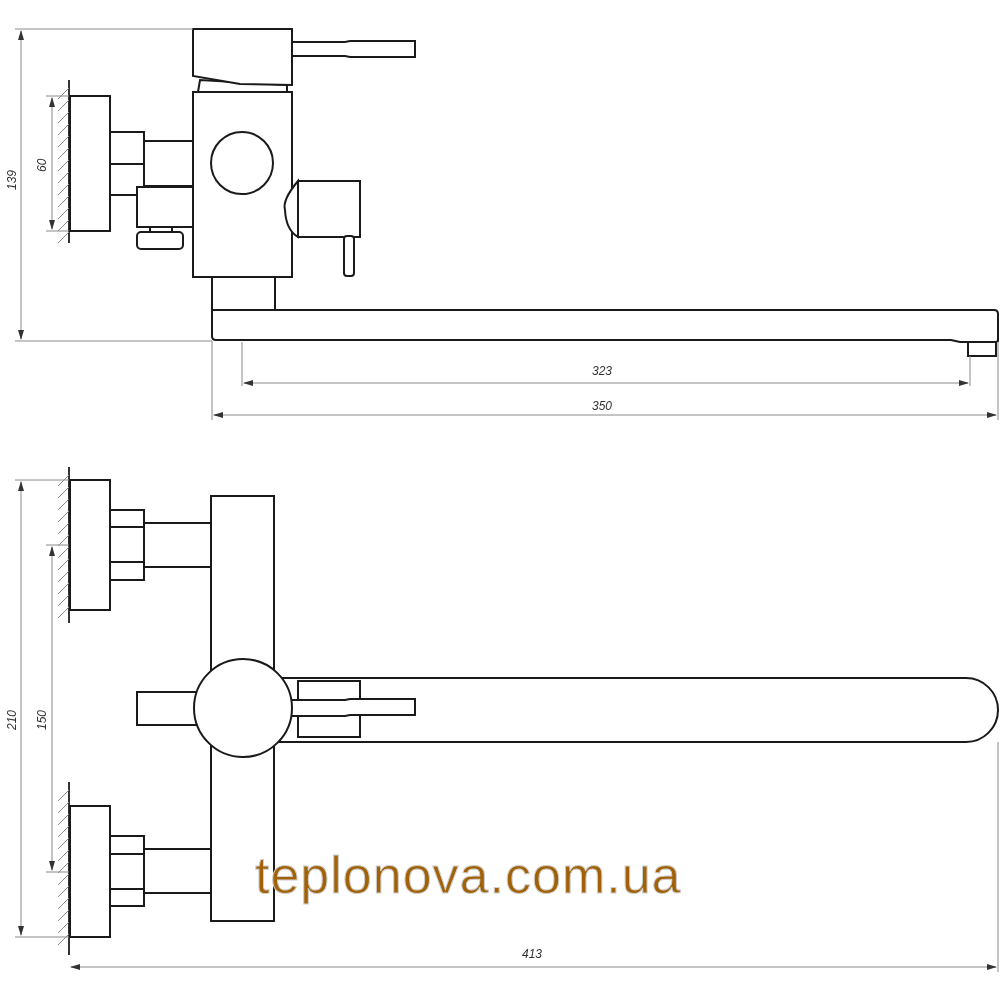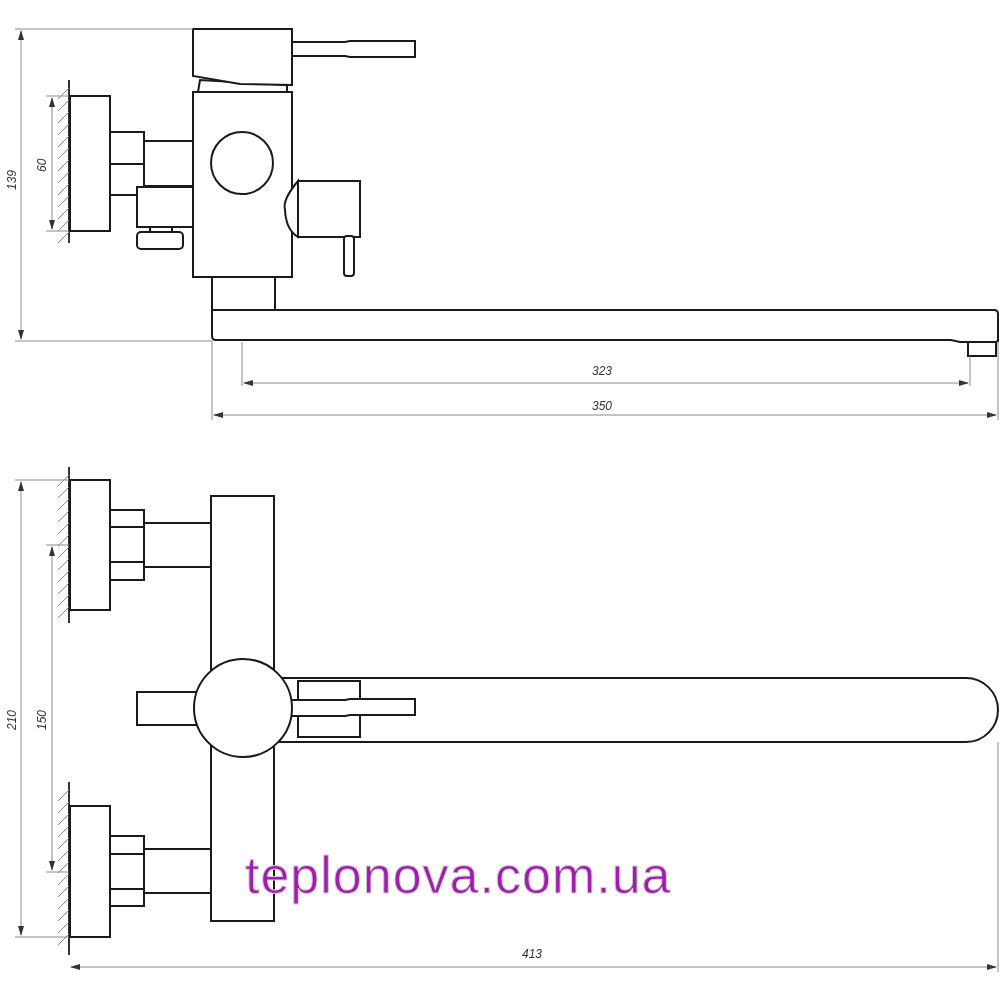"teplonova.com.ua" .watermark { color: #a21caf -> #a16207; left: 245px -> 255px }
